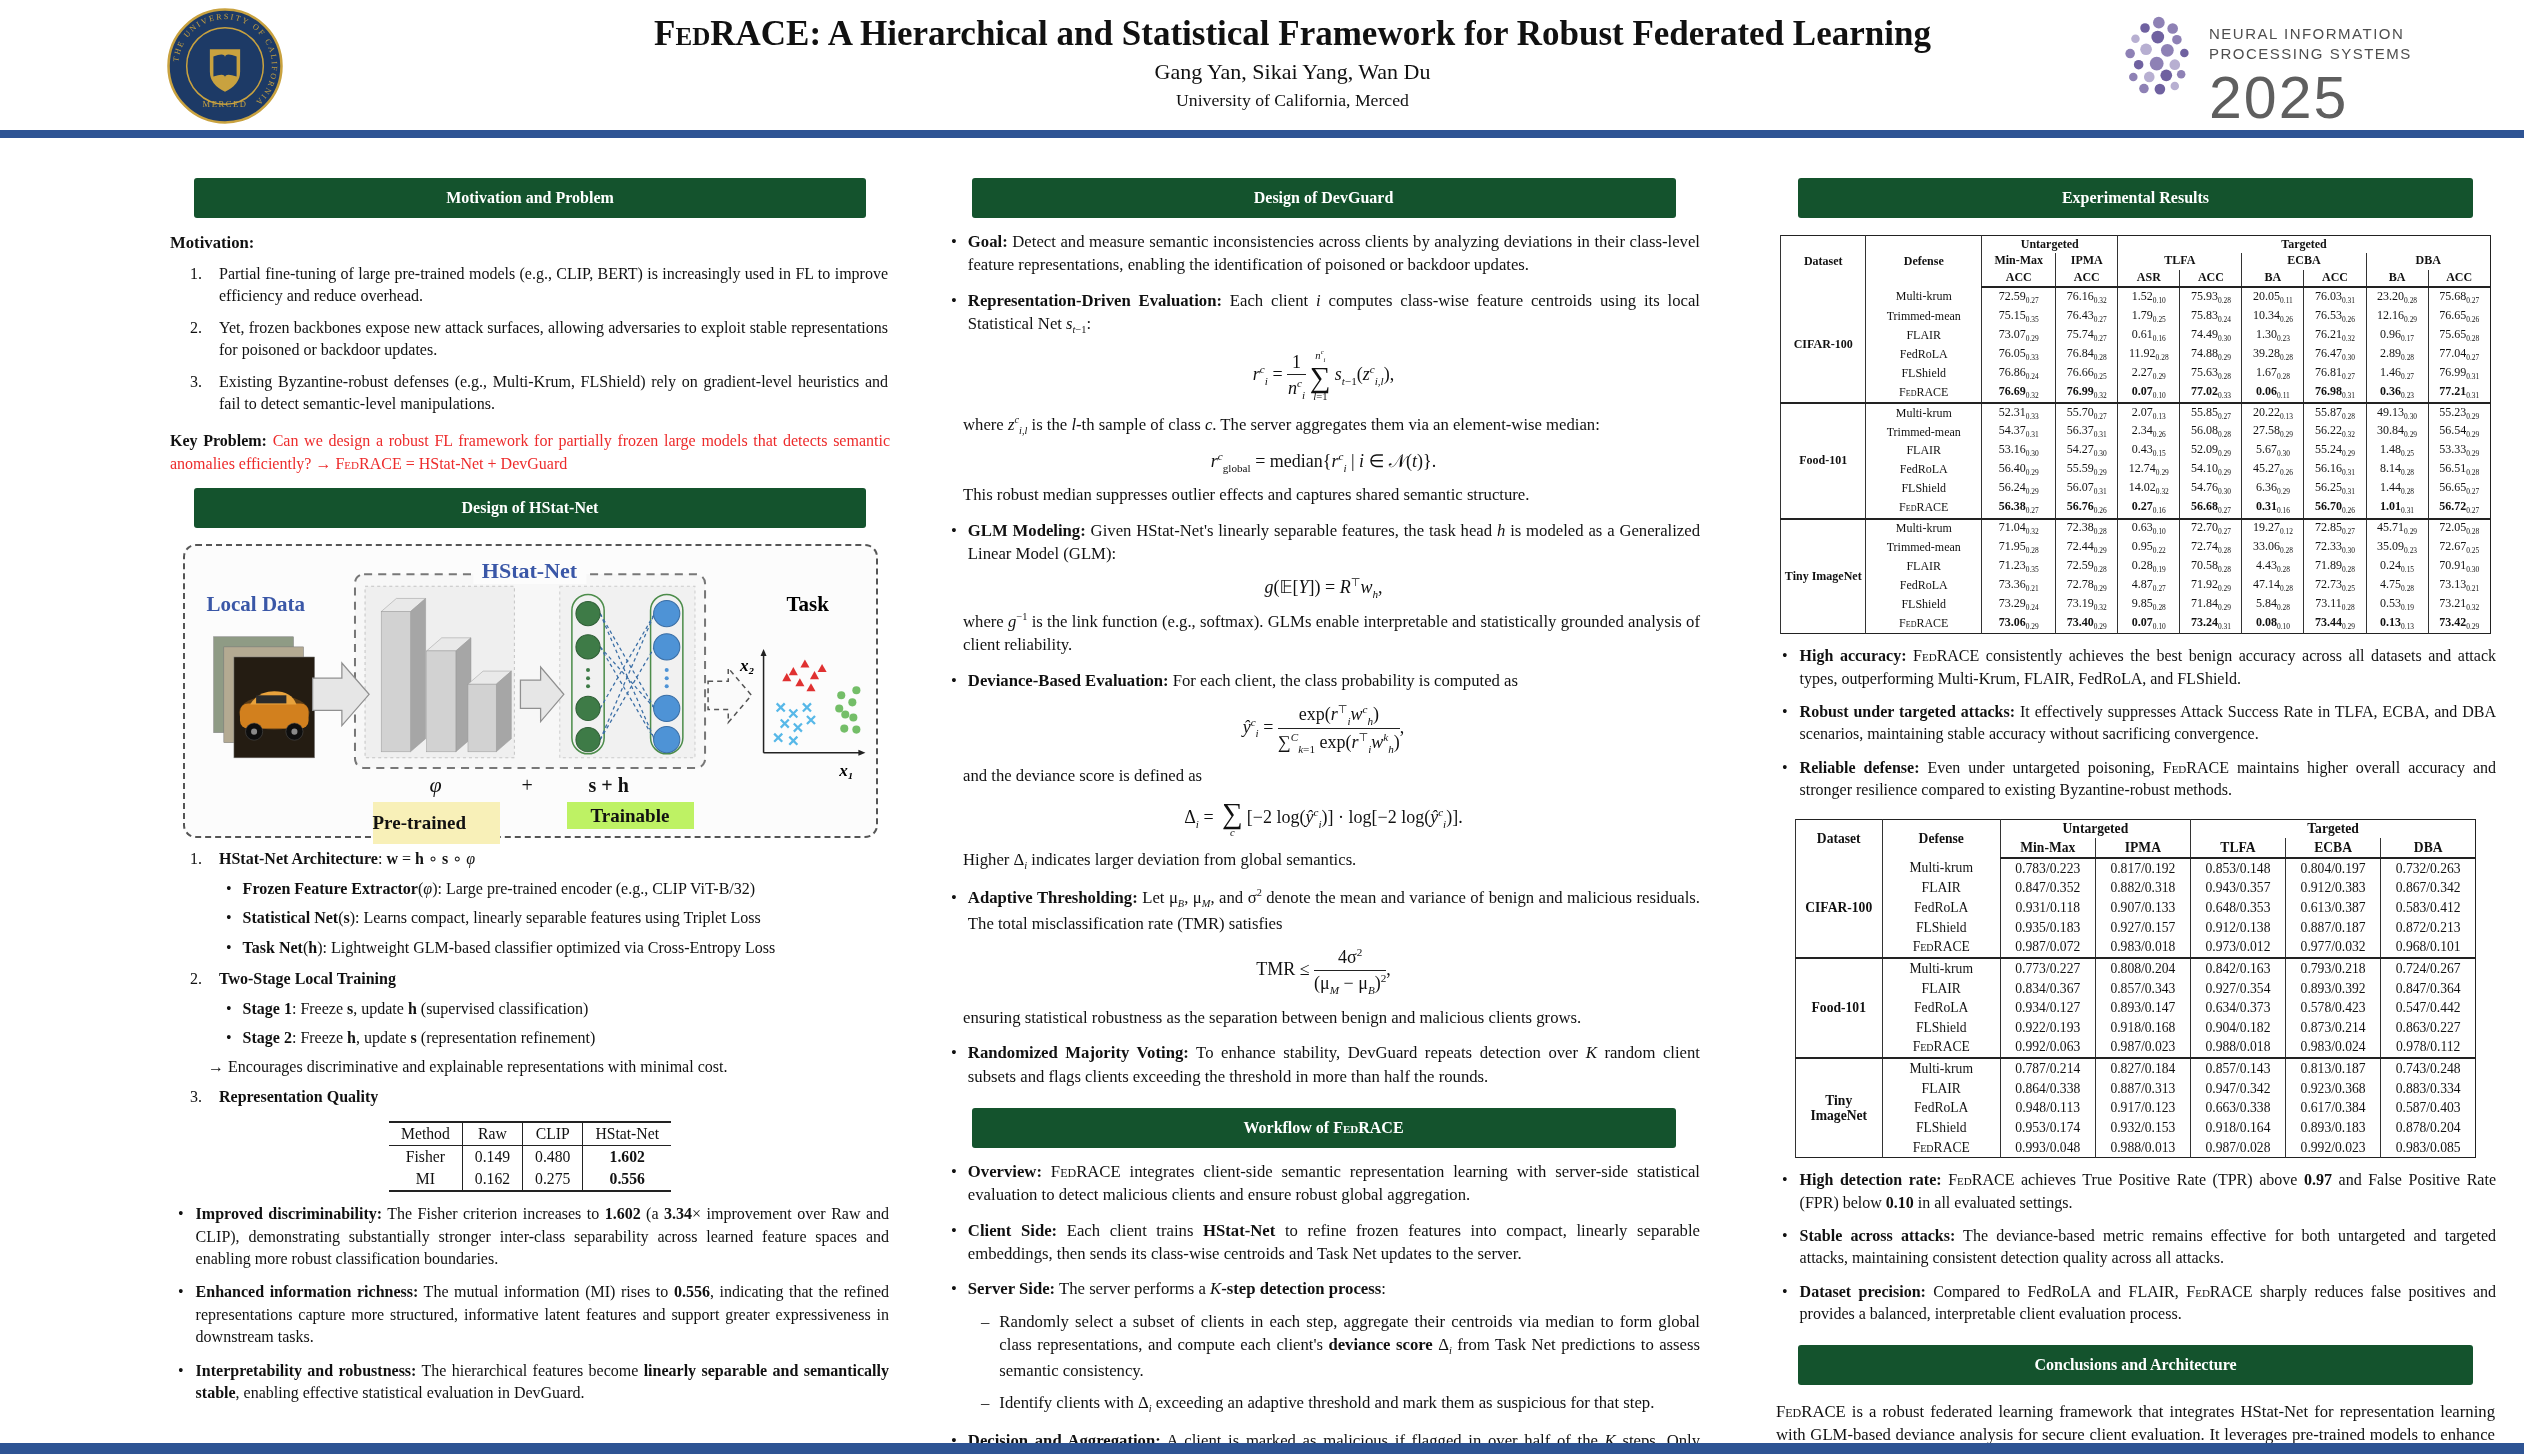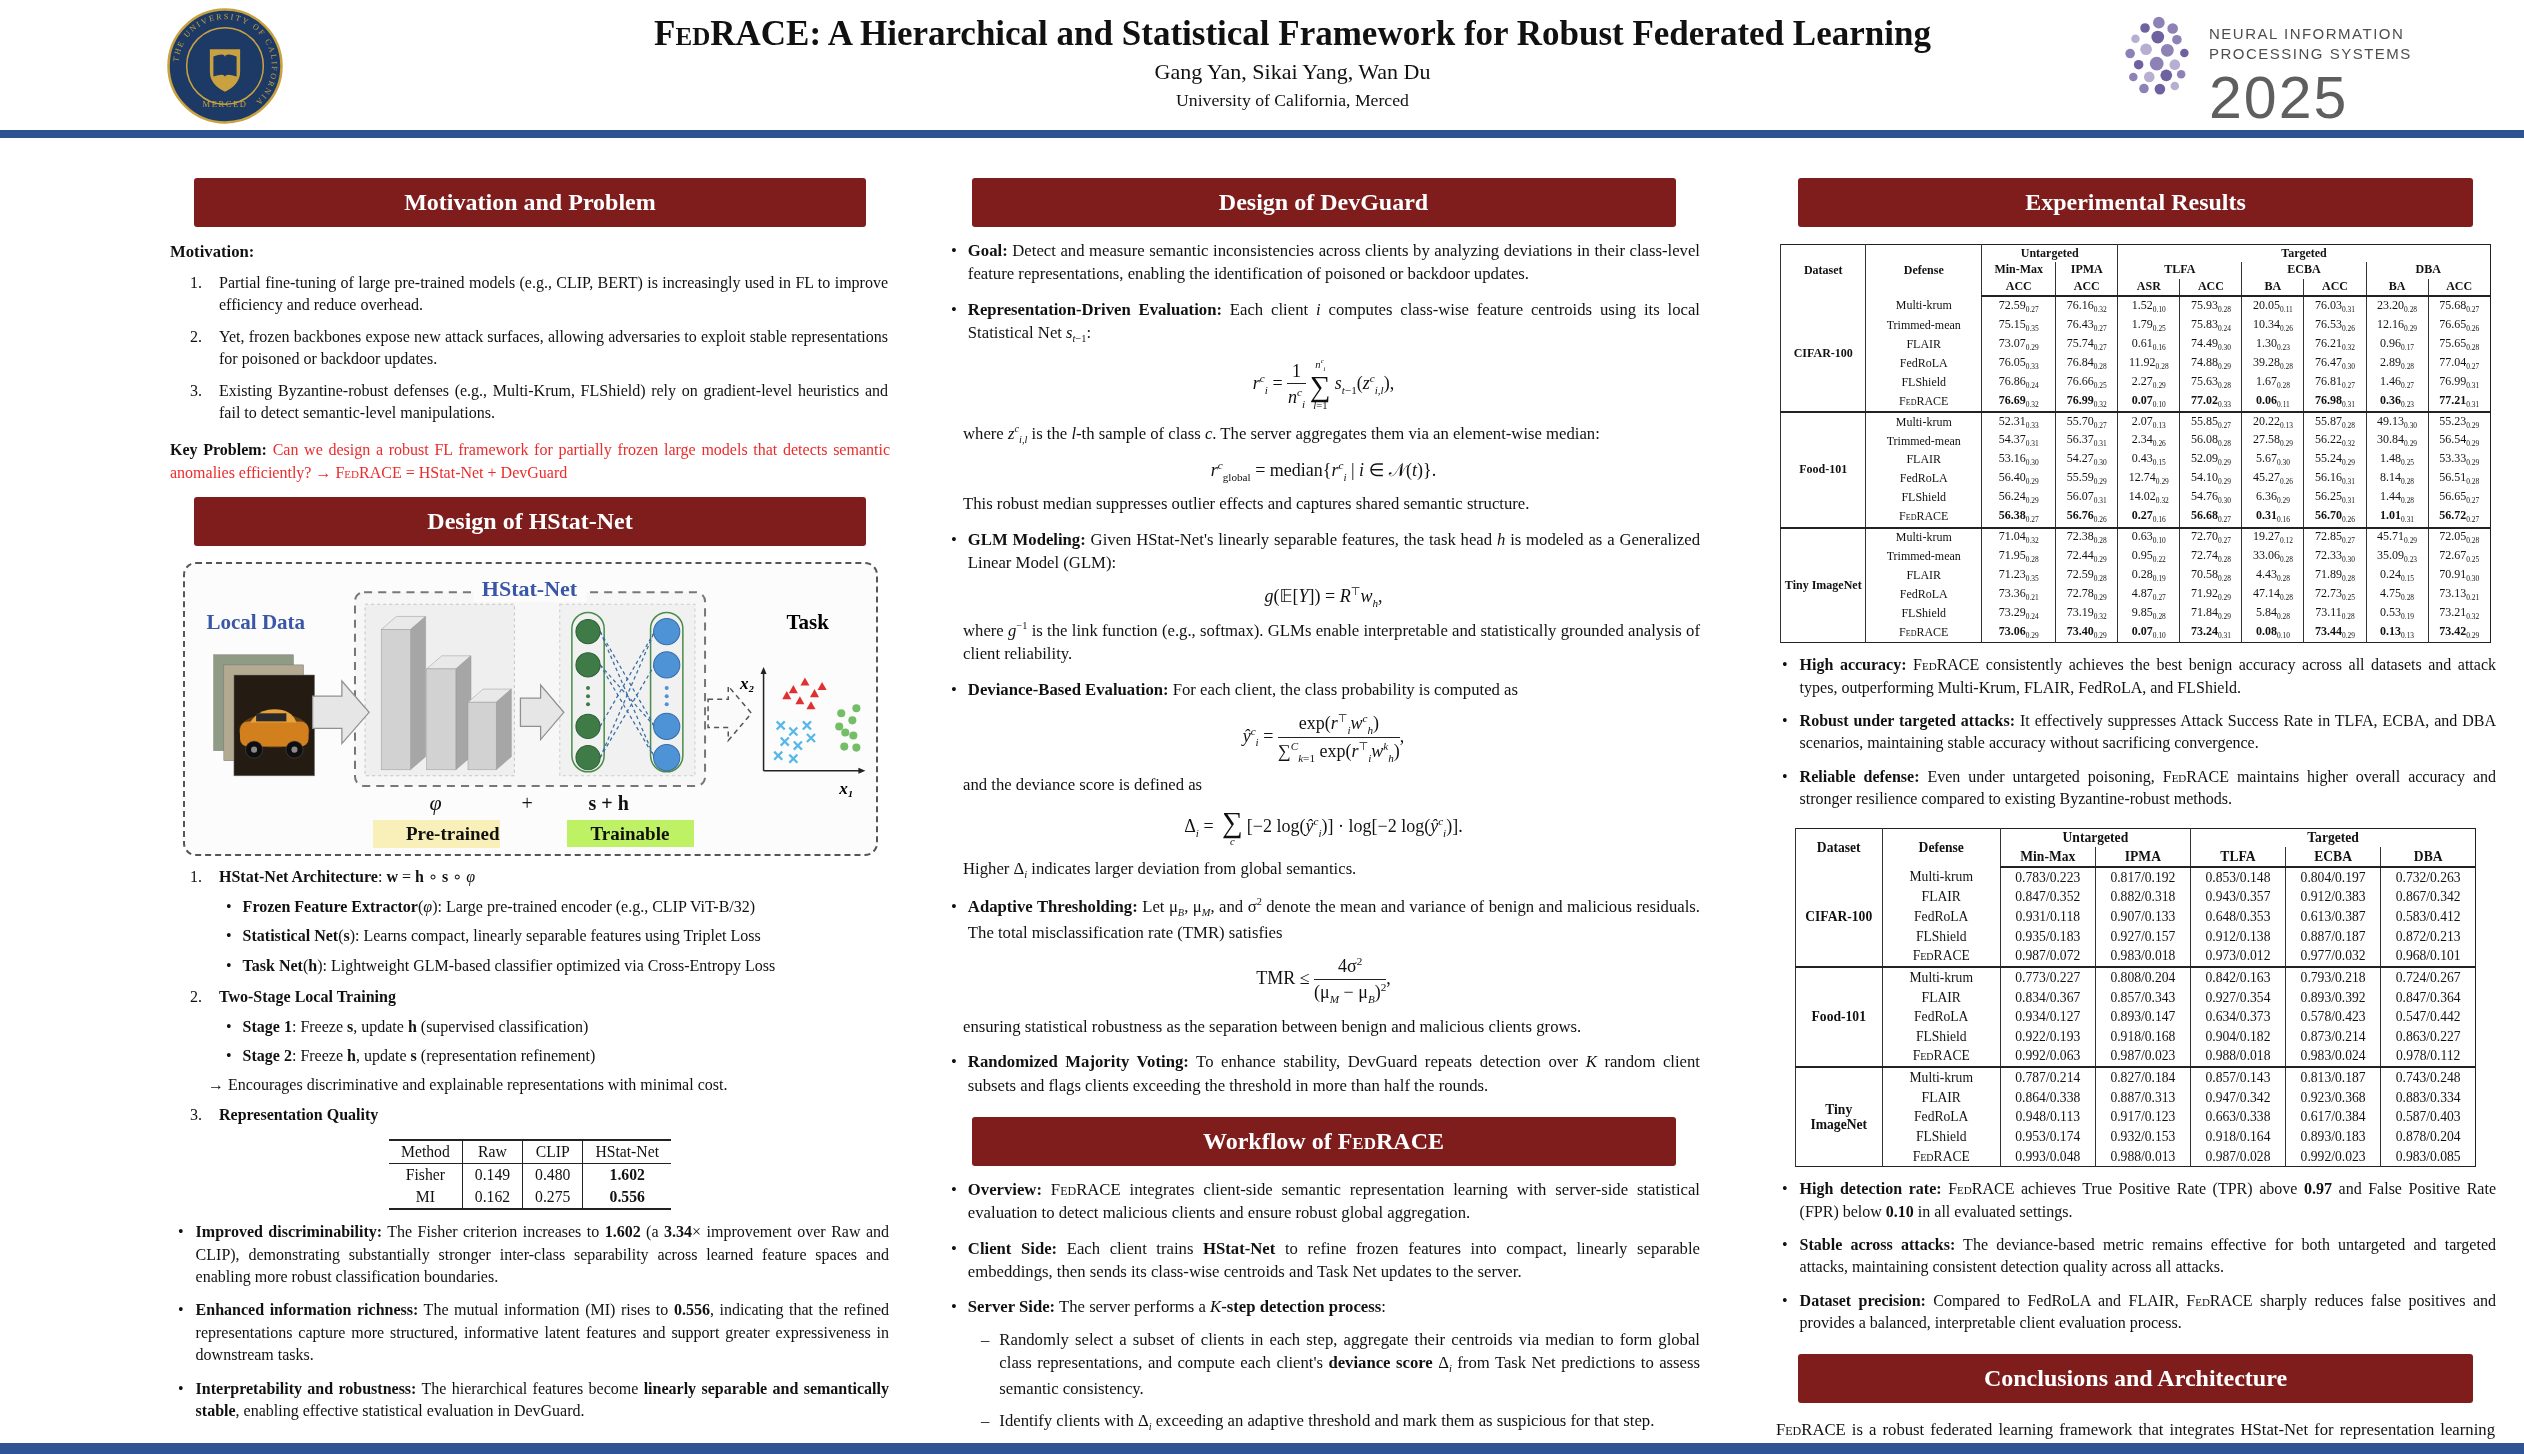"Motivation and Problem" .secbar { background: #7f1d1d -> #14532d; font-size: 24px -> 16px }
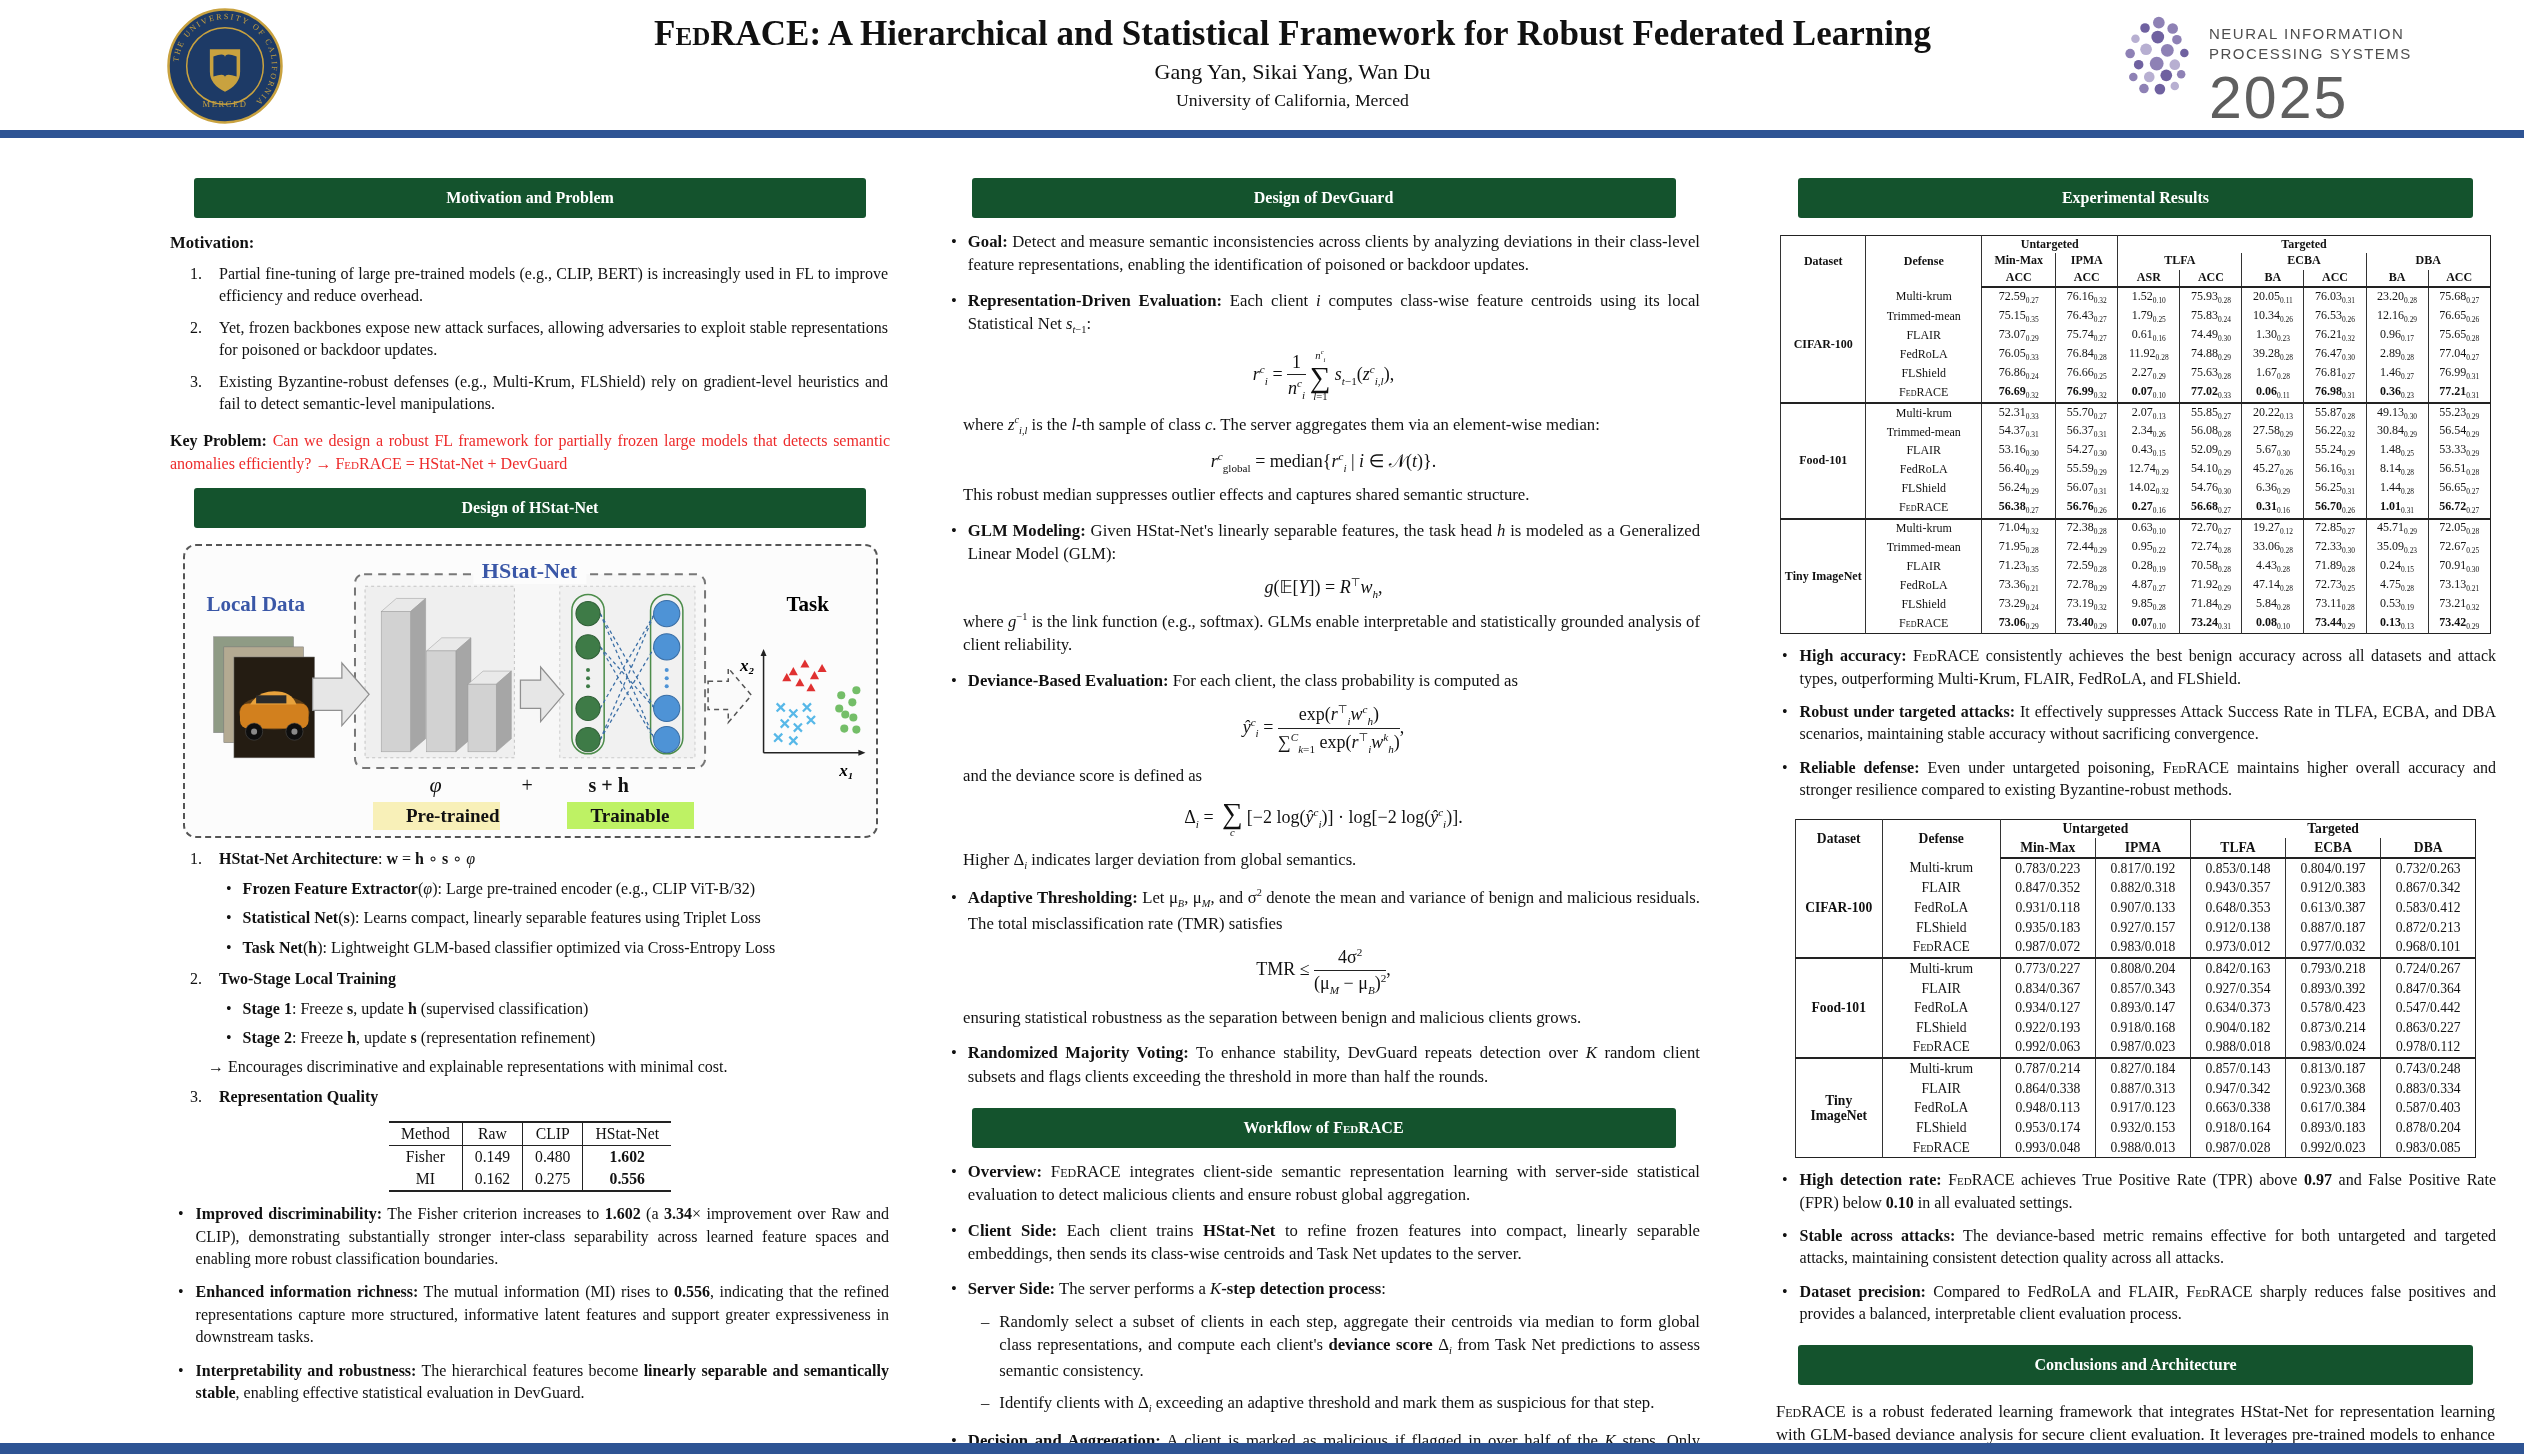"Pre-trained" .dg-pre { padding: 3px 0 -> 10px 0; text-align: right -> left }
